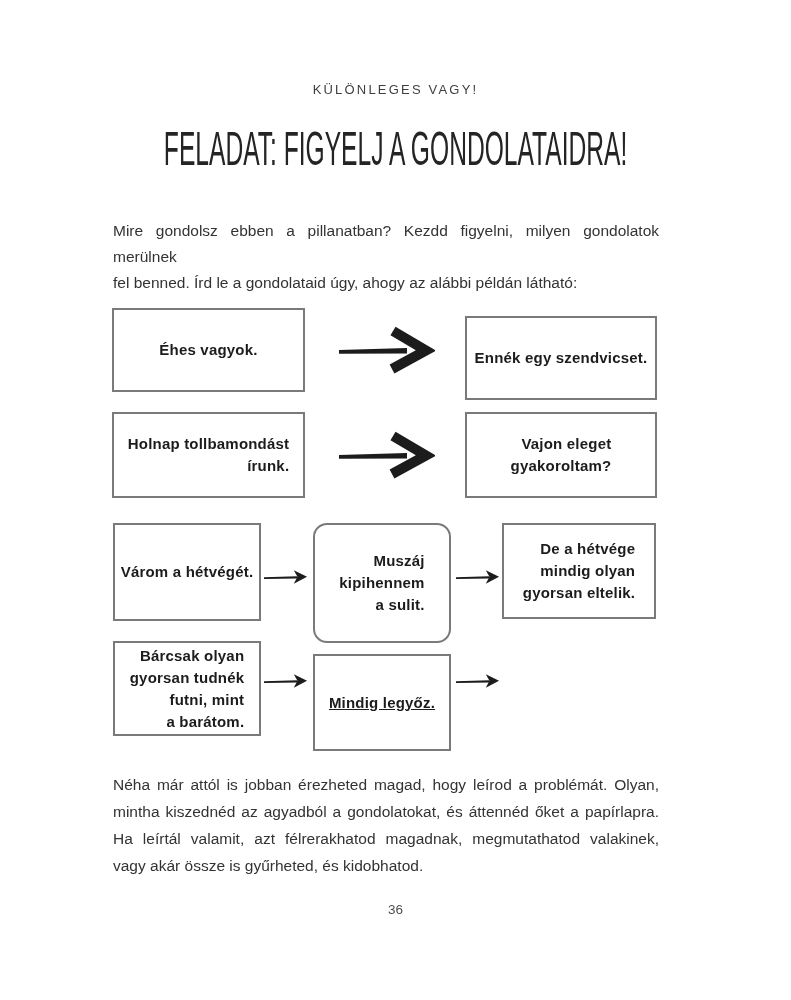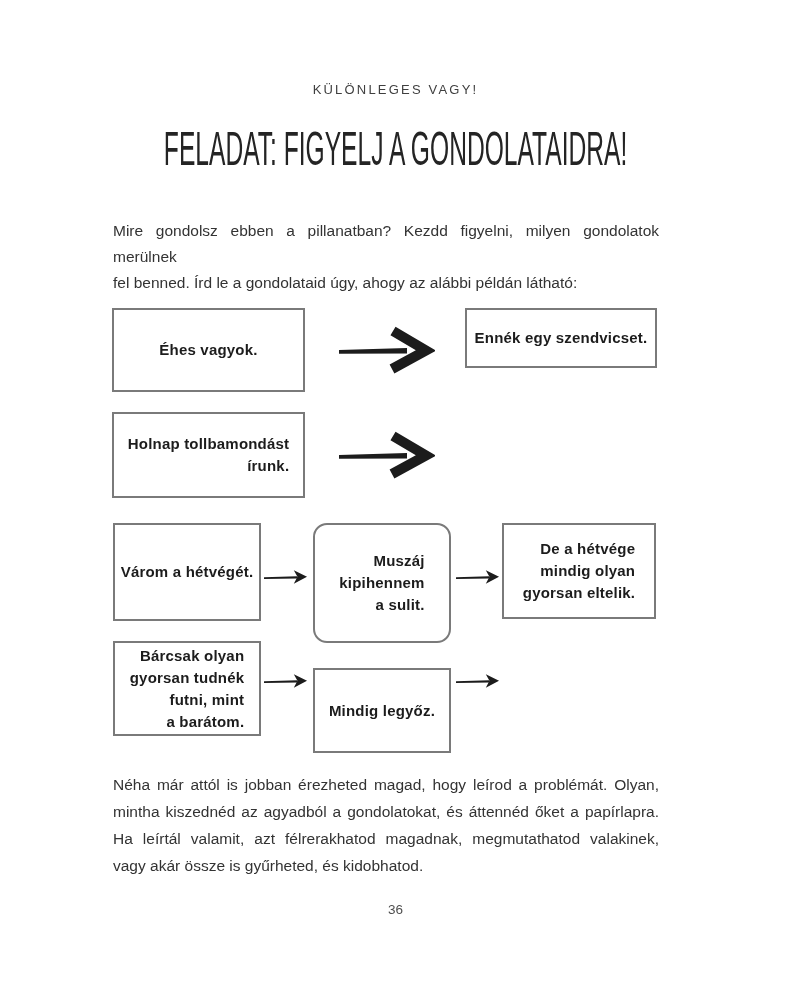"Ennék egy szendvicset." div.tbox { height: 60px -> 84px; top: 308px -> 316px }
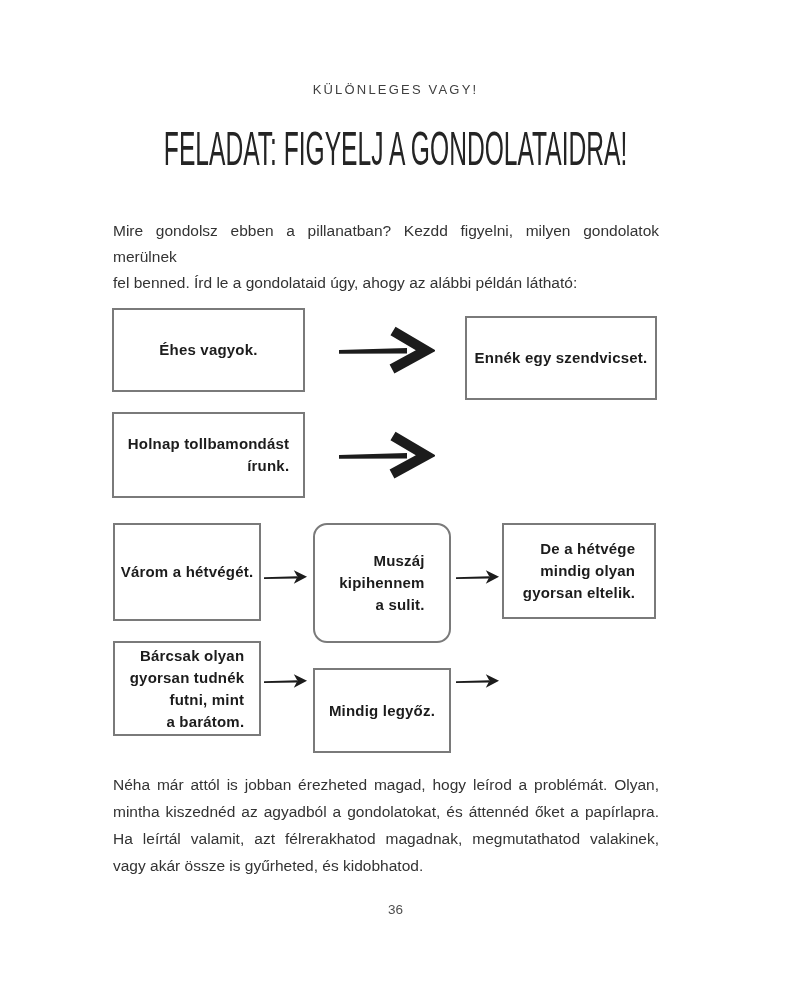"Vajon eleget" div.tbox { html: none -> <div> <span>Vajon eleget gyakoroltam?</span> </div> }
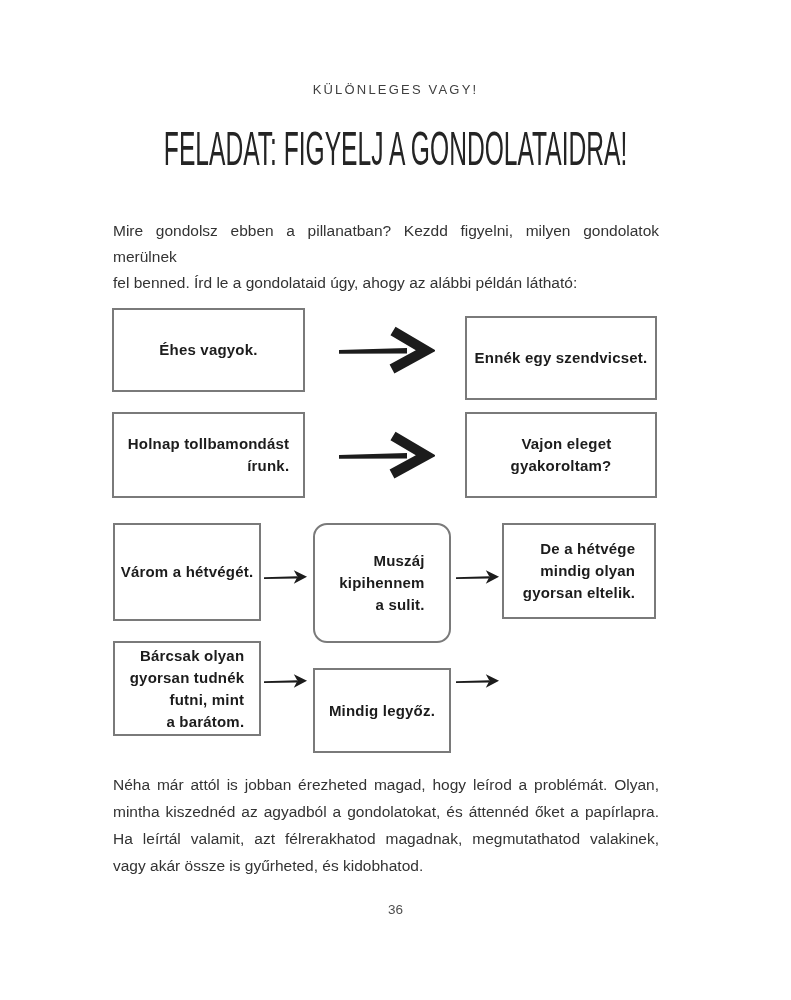"Mindig legyőz." div.tbox { height: 85px -> 97px; text-decoration: none -> underline; top: 668px -> 654px }
